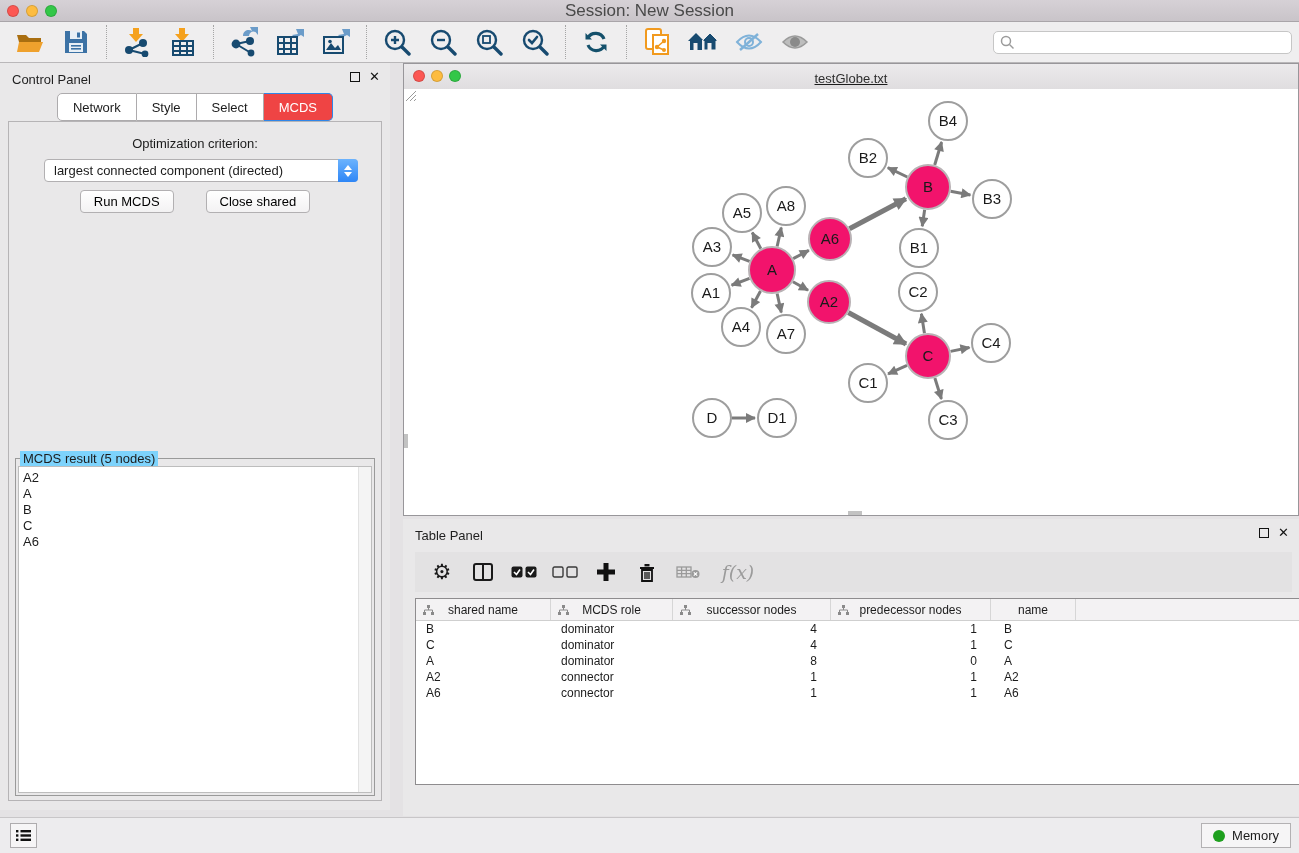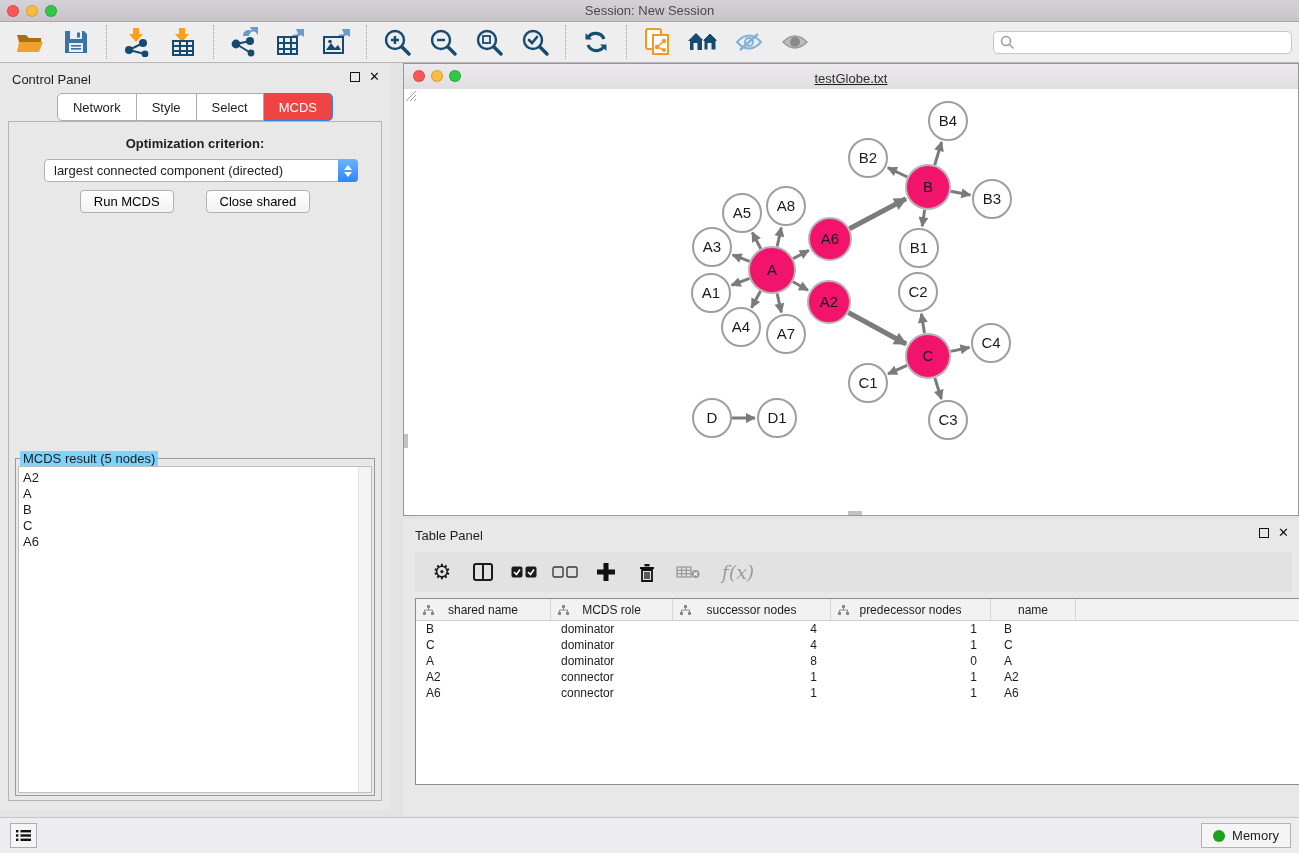"Session: New Session" .titlebar .title { font-size: 13px -> 17px }
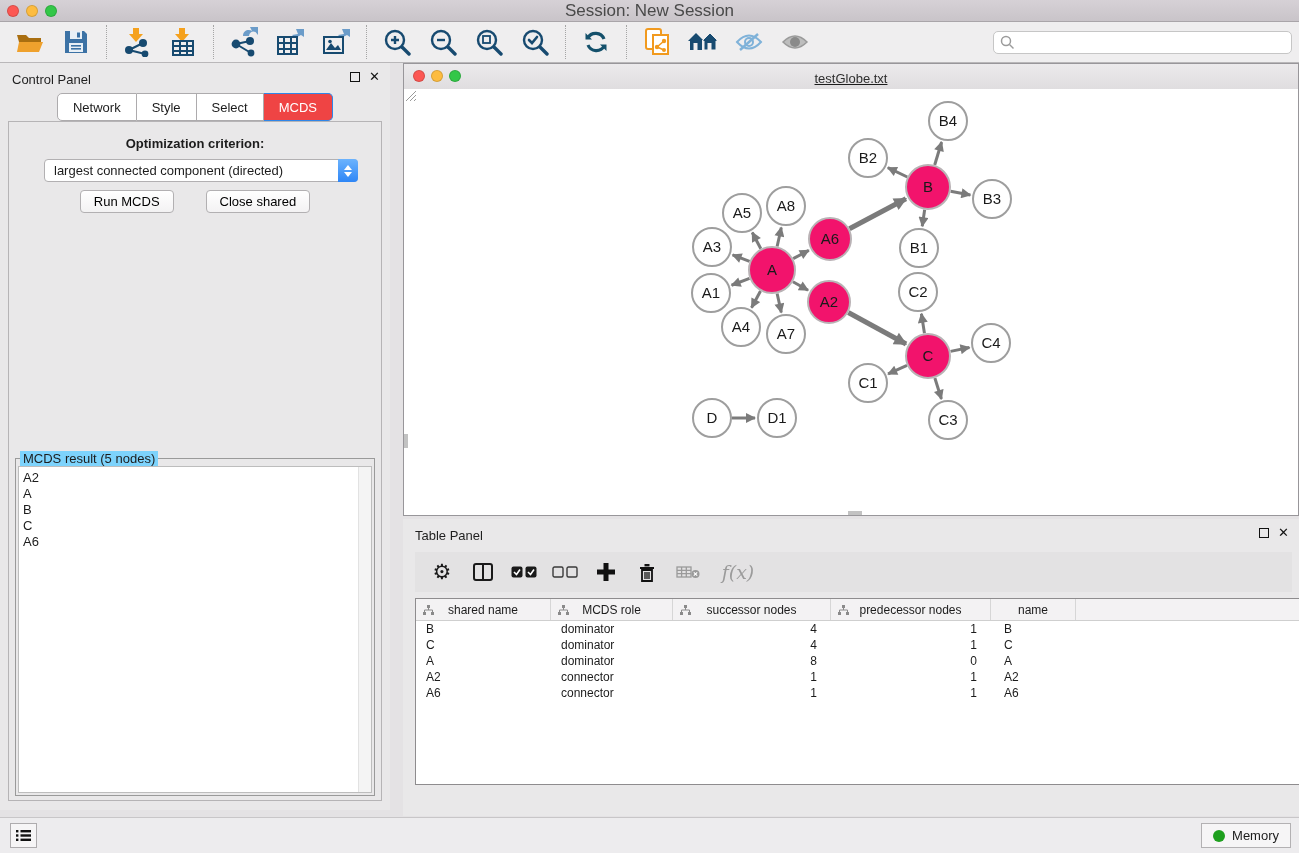"Optimization criterion:" .opt-label { font-weight: bold -> none }
